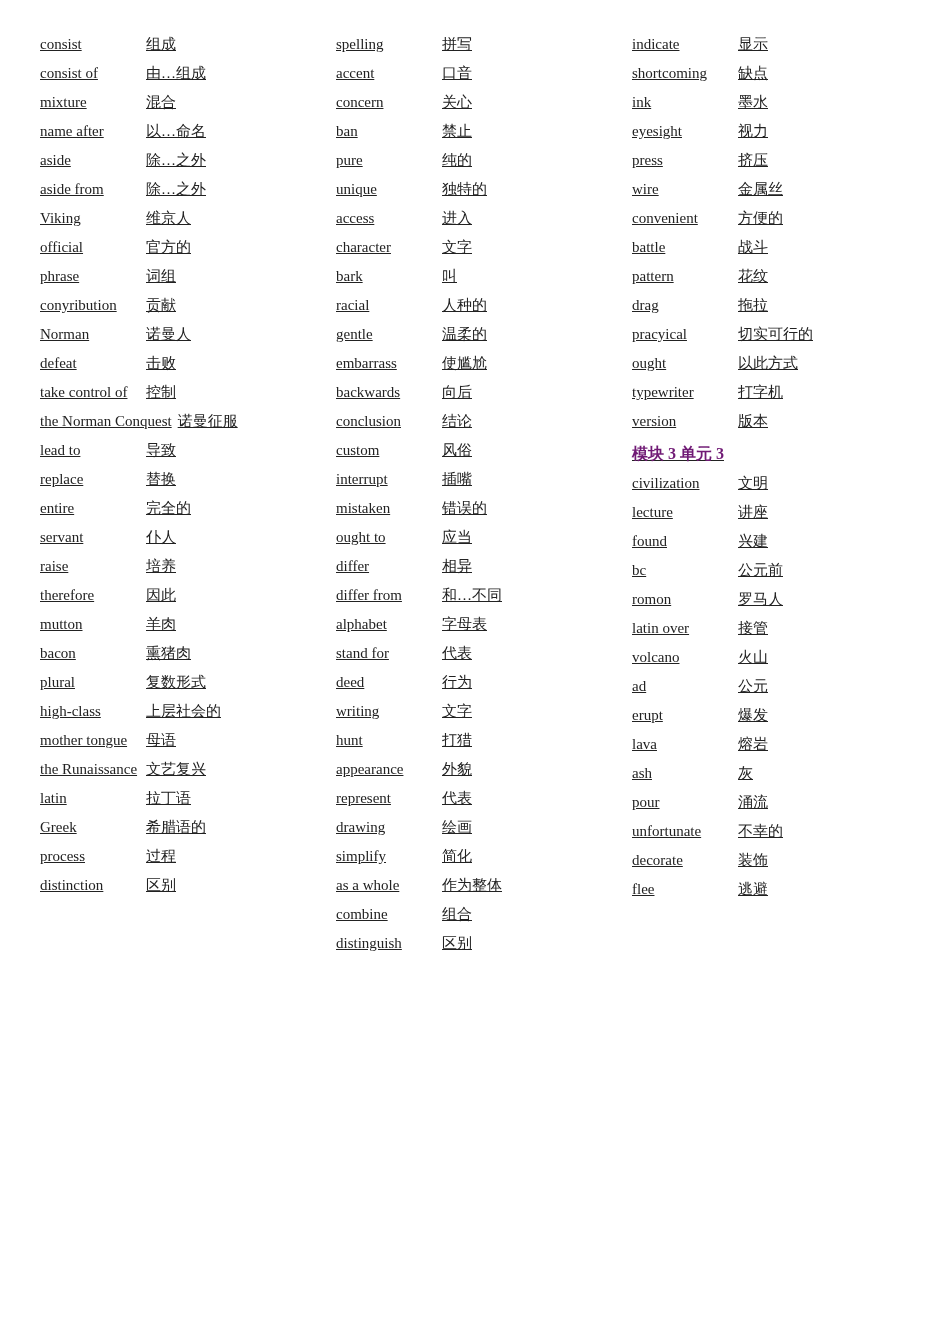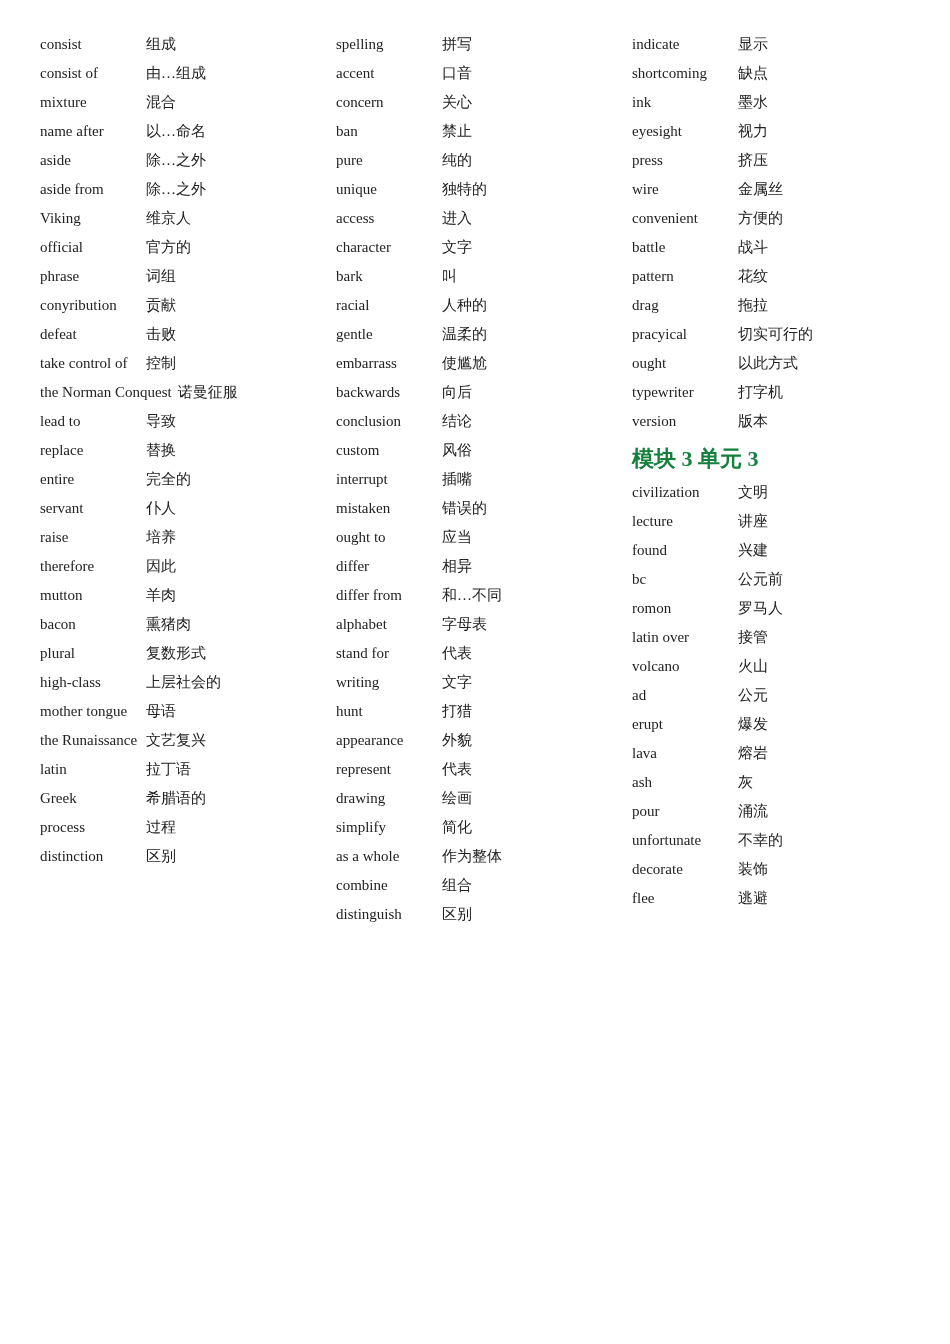"consist" .vocab-grid { text-decoration: none -> underline }
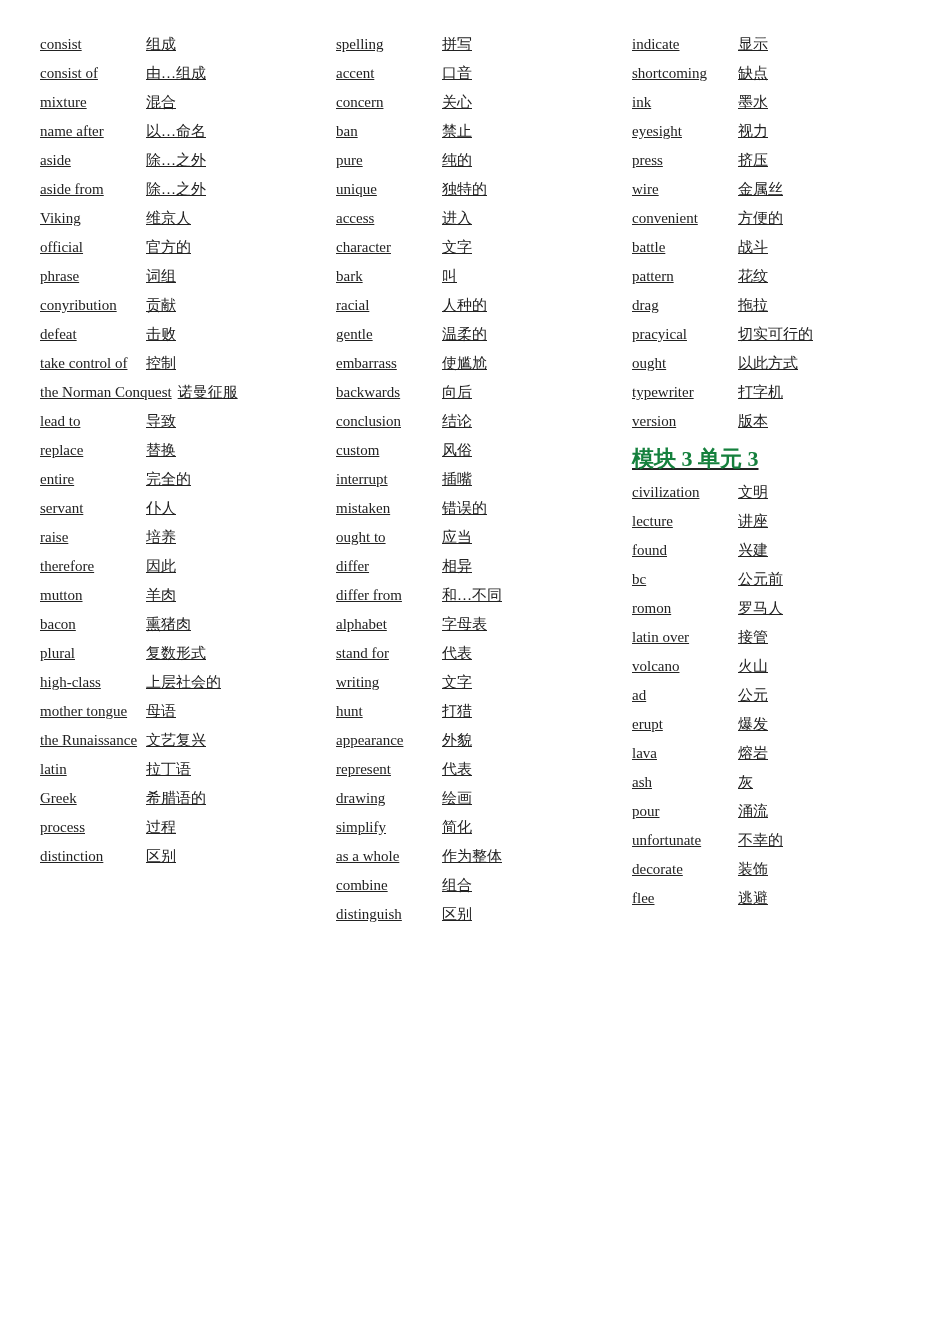"Norman" div.vocab-item { html: none -> <div> <span>Norman</span> <span>诺曼人</span> </div> }
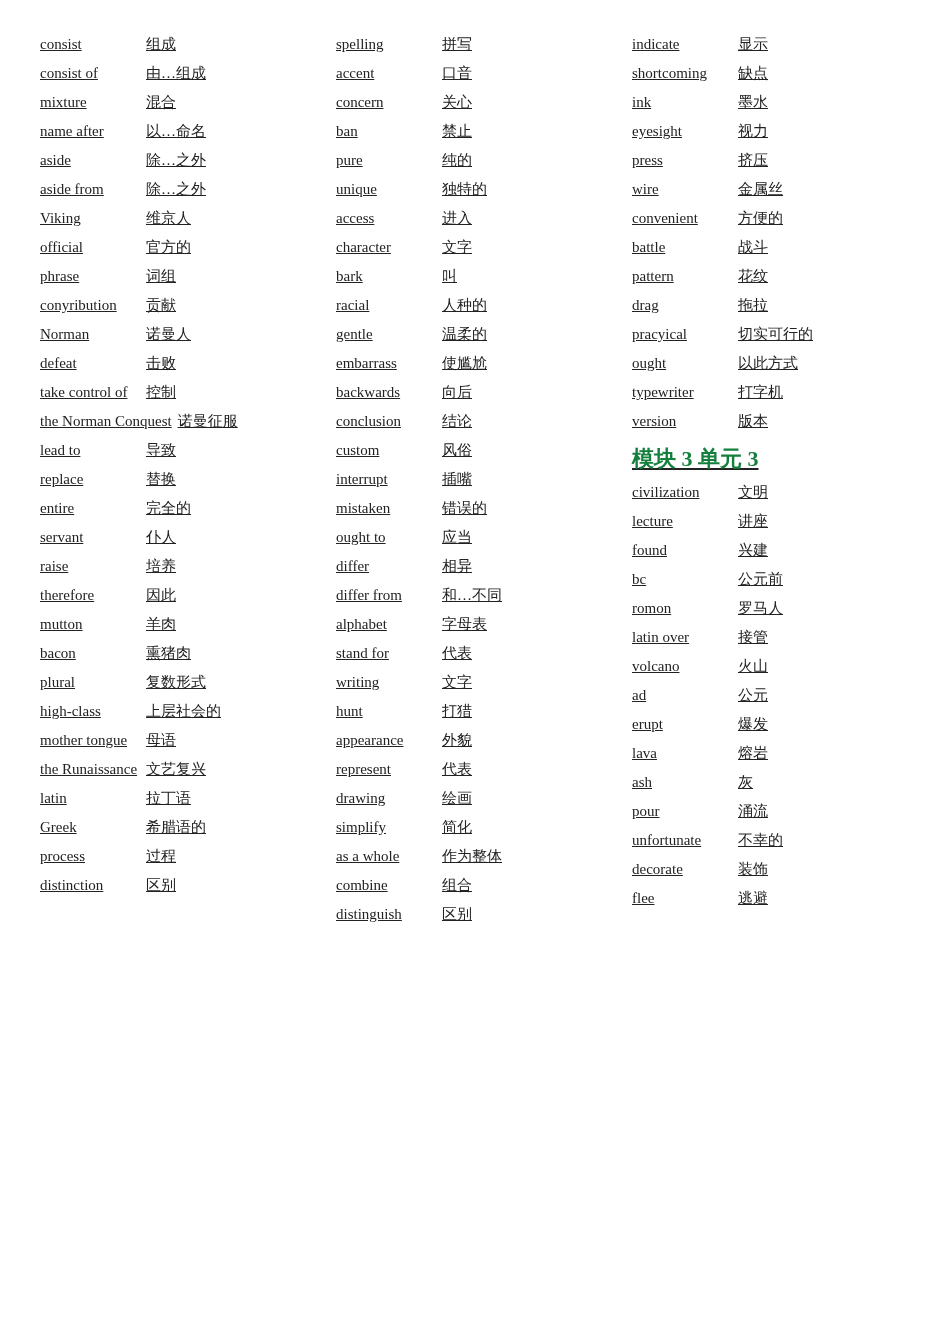"模块 3 单元 3" .section-header { color: #15803d -> #701a75; font-size: 22px -> 16px }
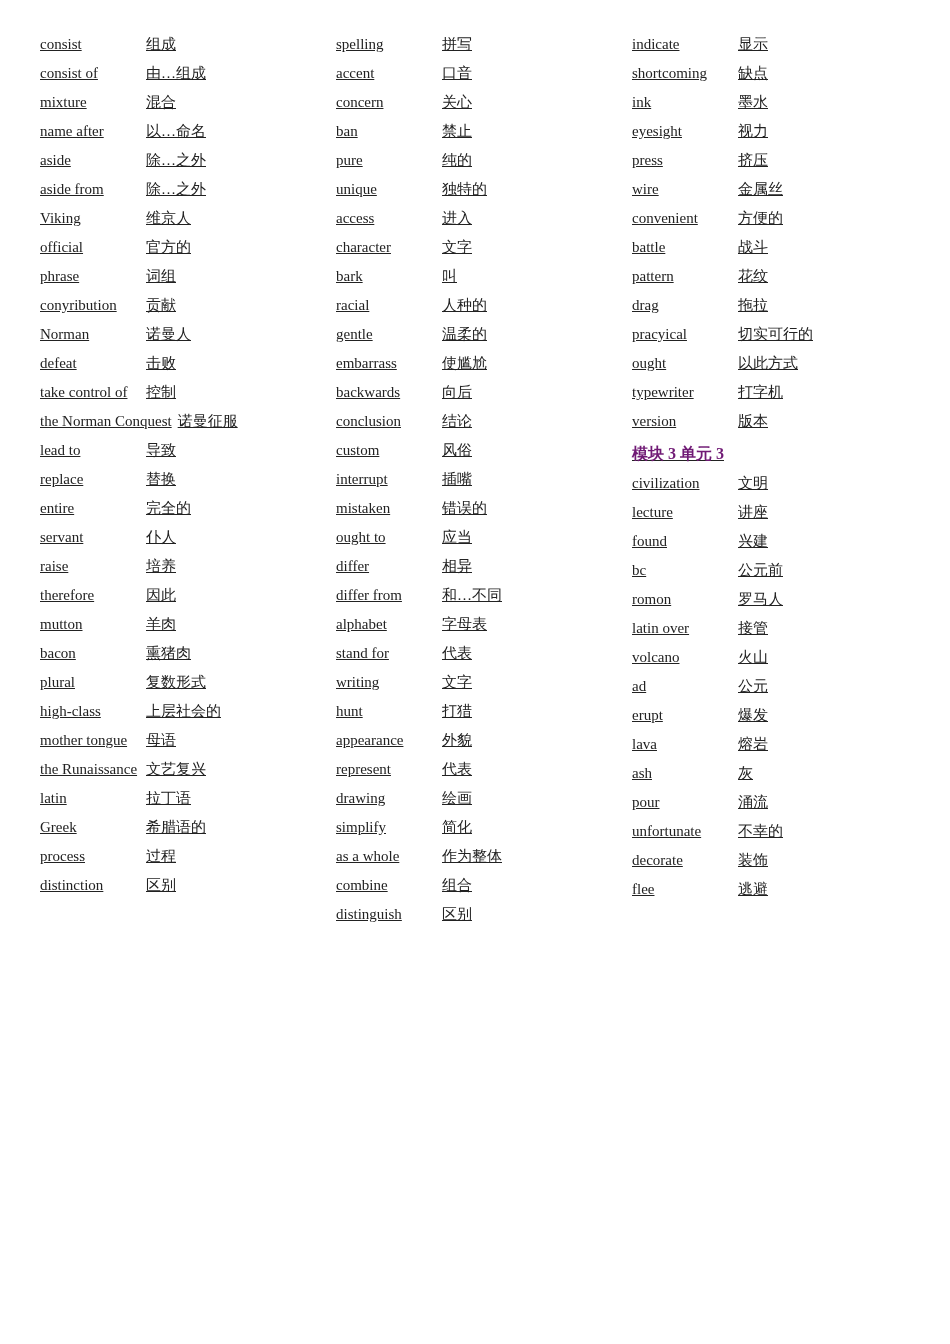"deed" div.vocab-item { html: none -> <div> <span>deed</span> <span>行为</span> </div> }
